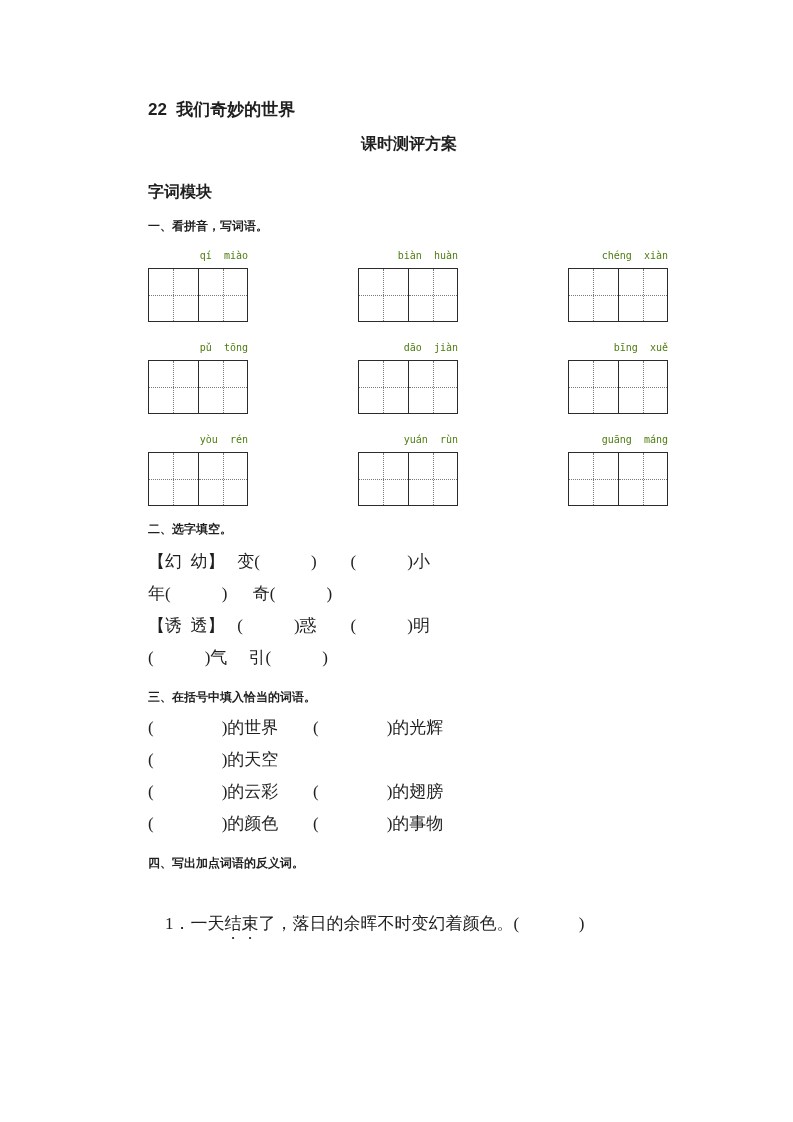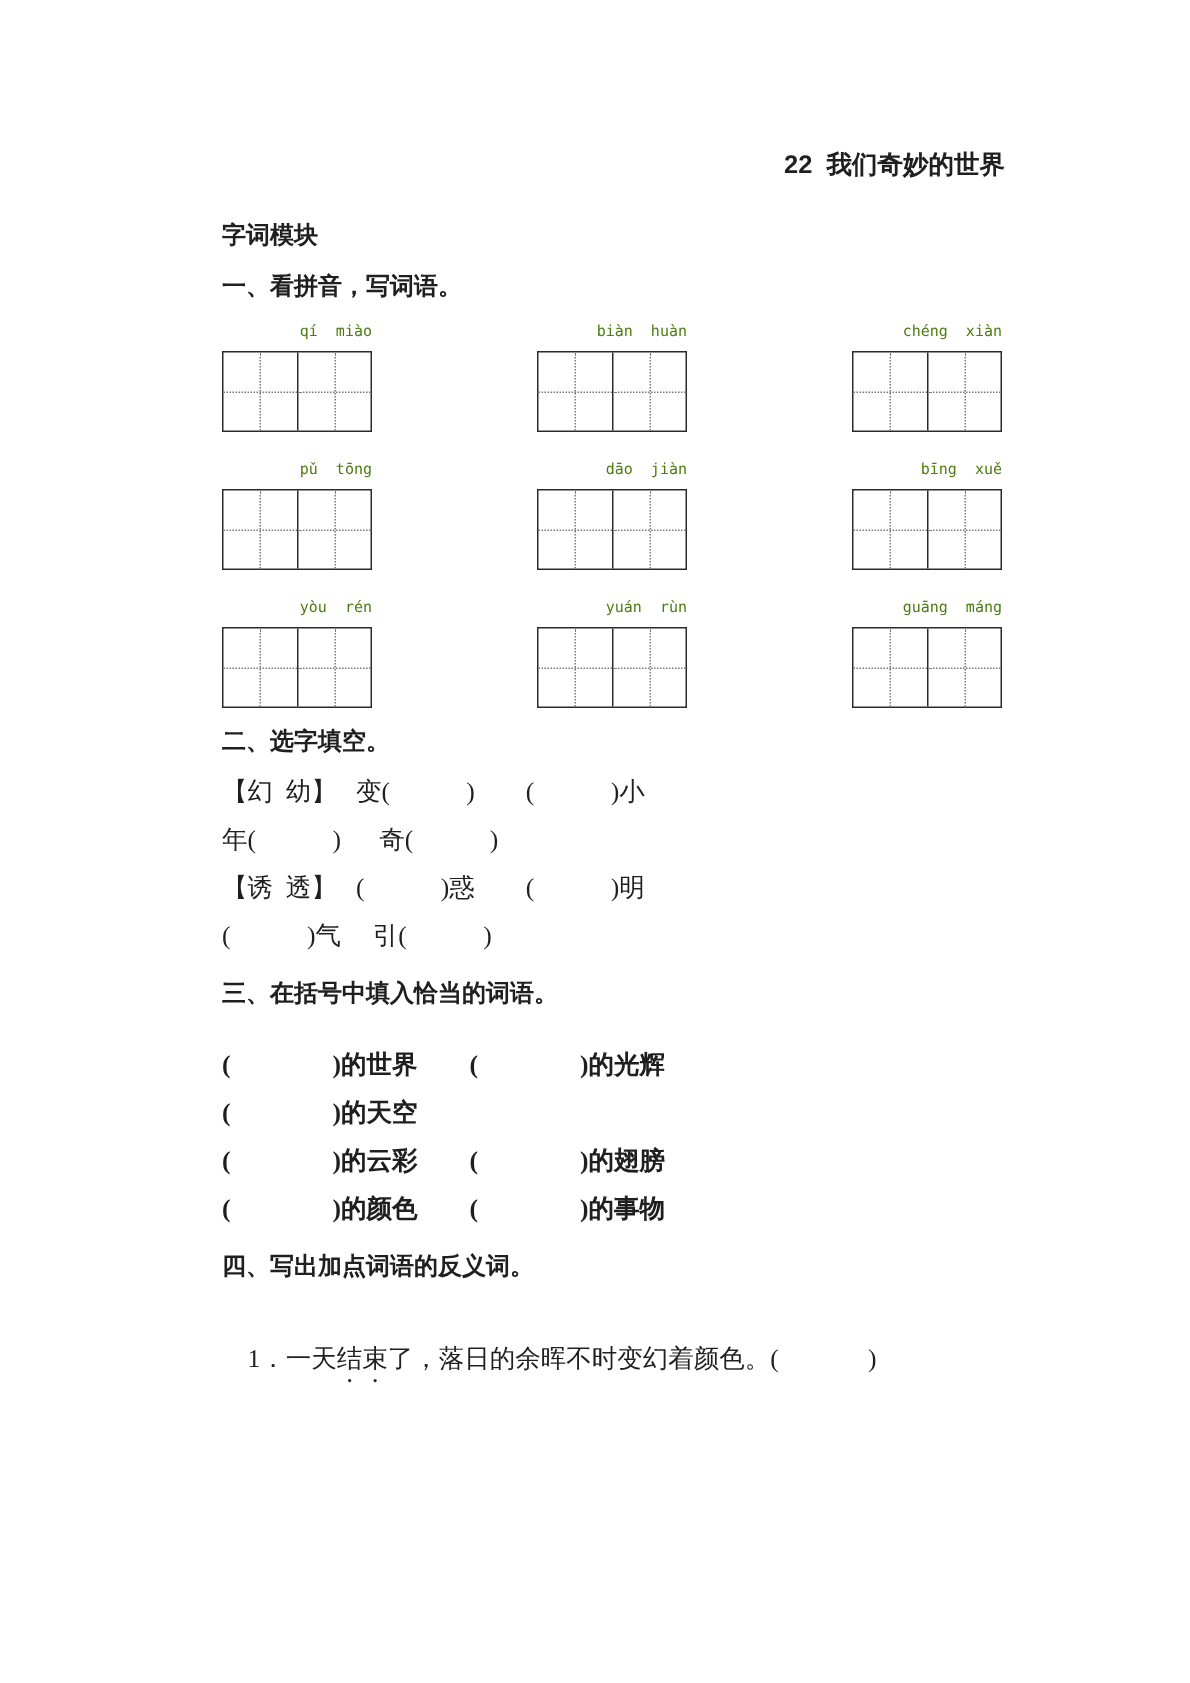"22 我们奇妙的世界" .doc-title { text-align: right -> left }
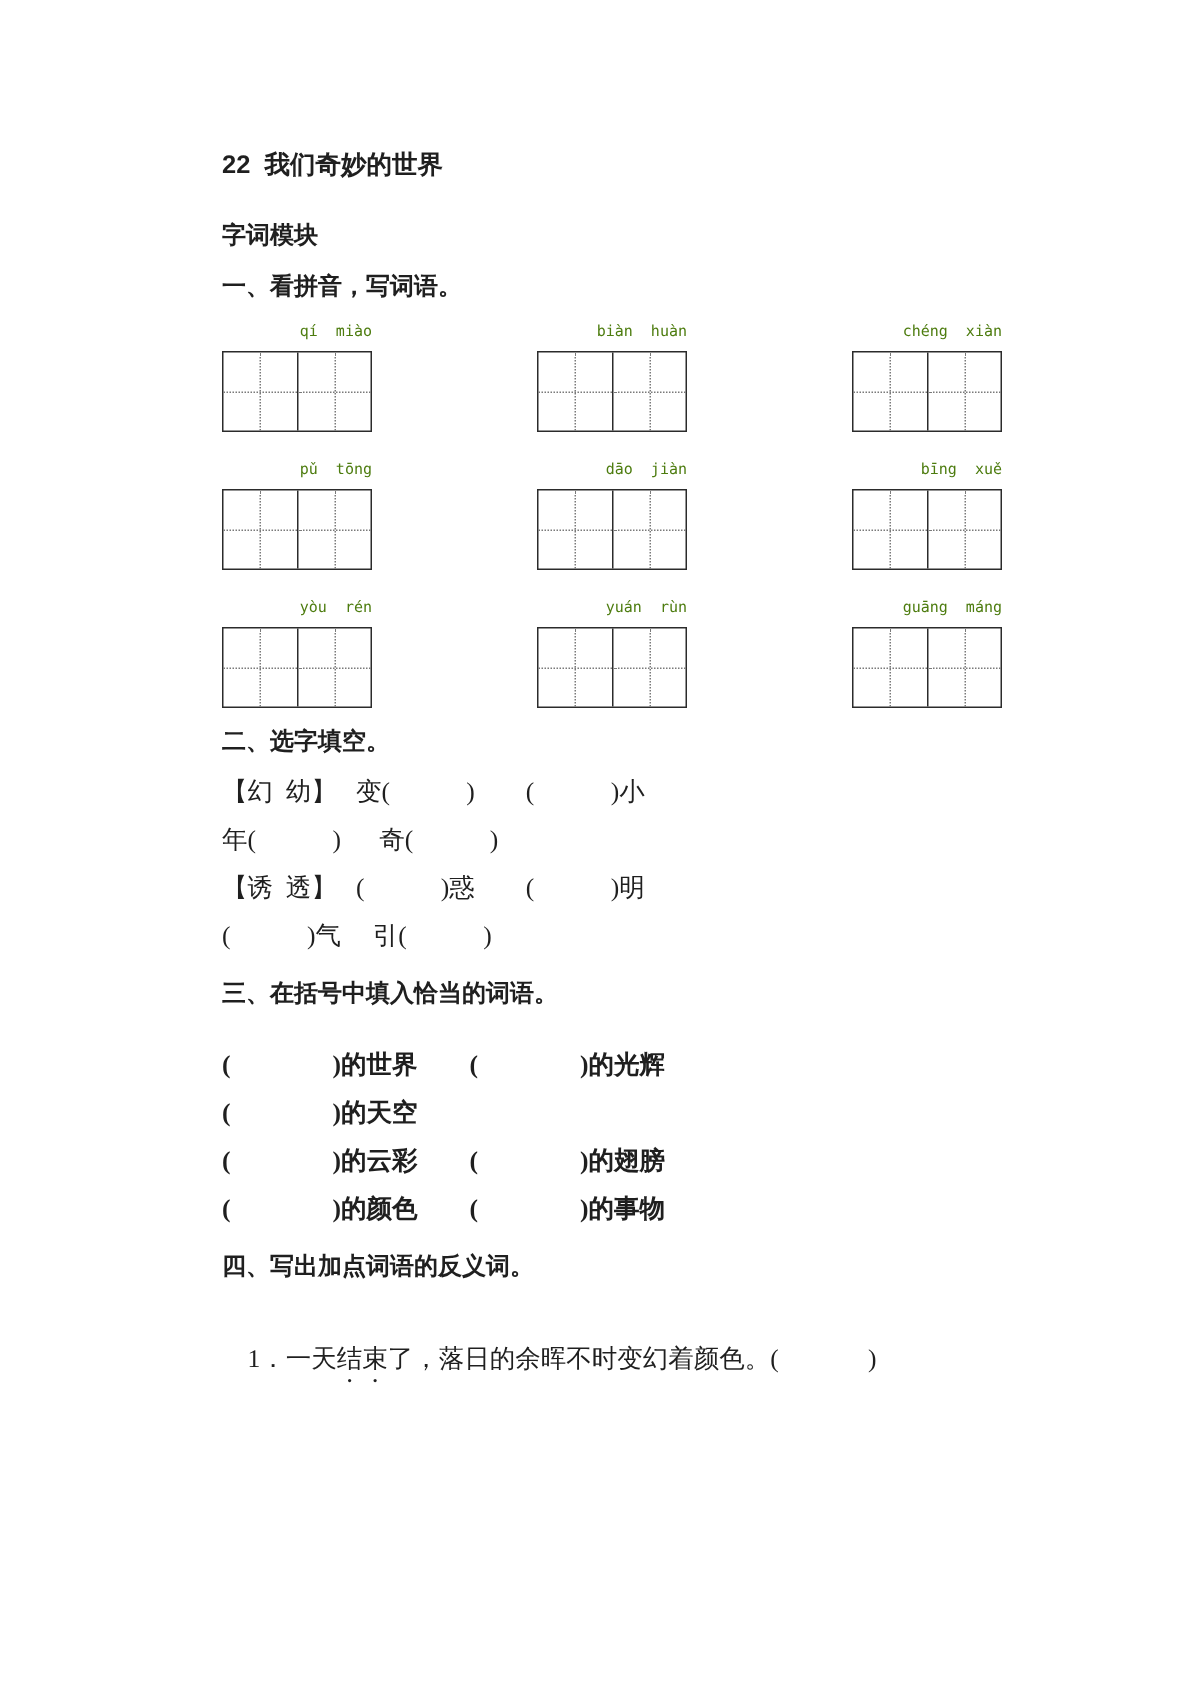"课时测评方案" div.doc-subtitle { html: none -> <div>课时测评方案</div> }
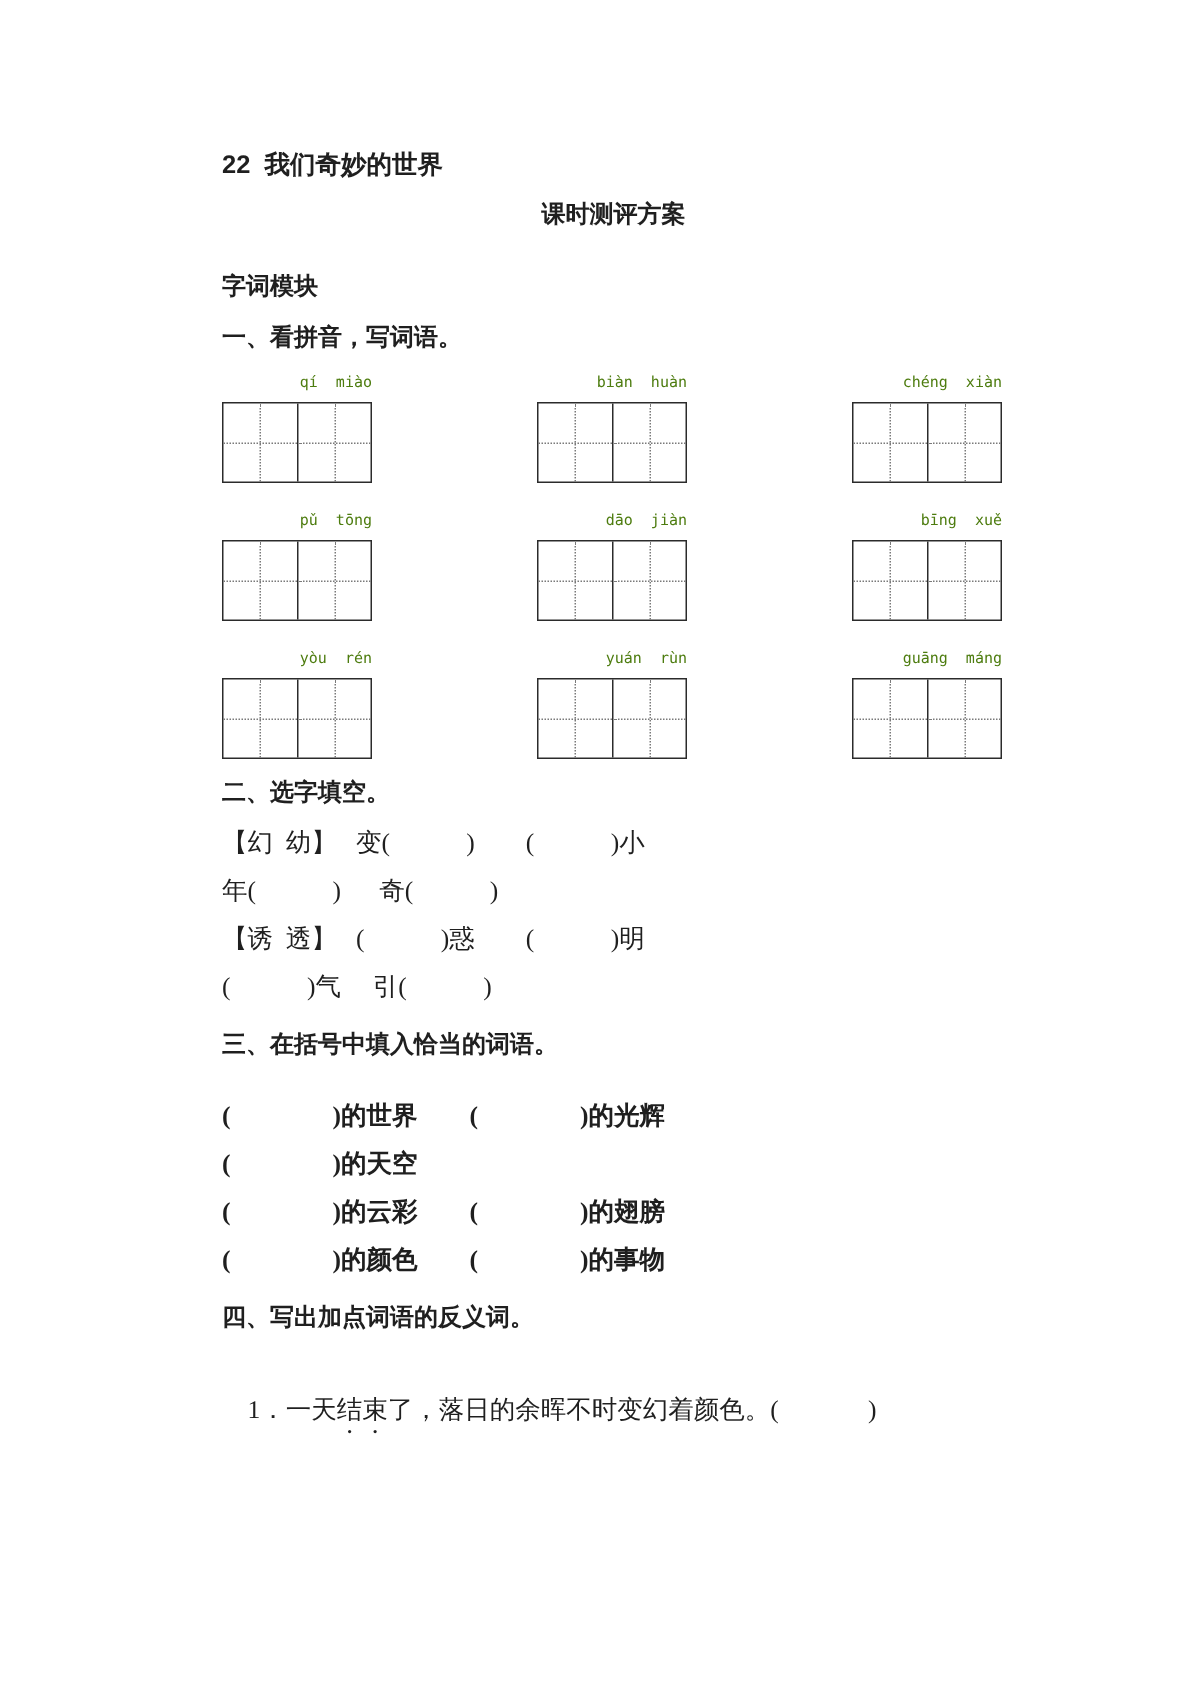"一、看拼音，写词语。" .ex-heading { font-size: 16px -> 12px }
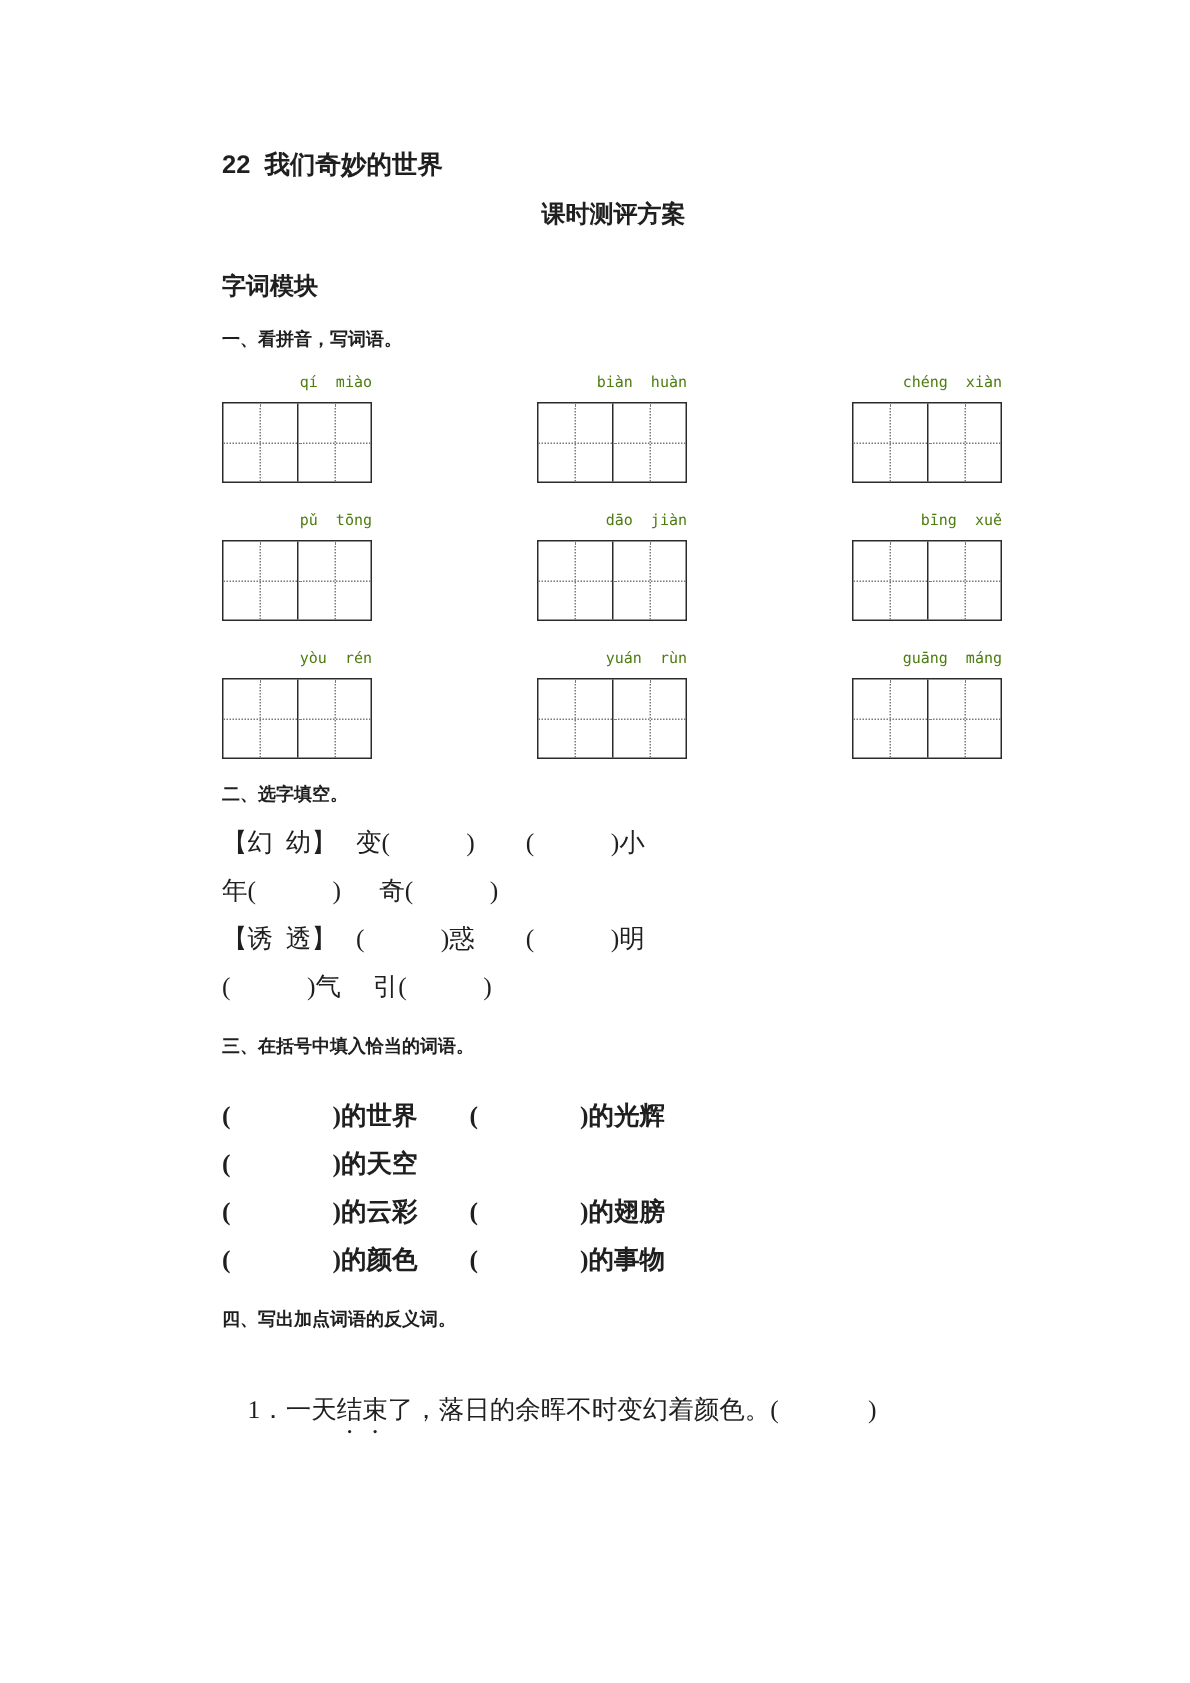"( )的世界" .ex3-block { font-weight: bold -> none; margin-top: 20px -> 4px }
